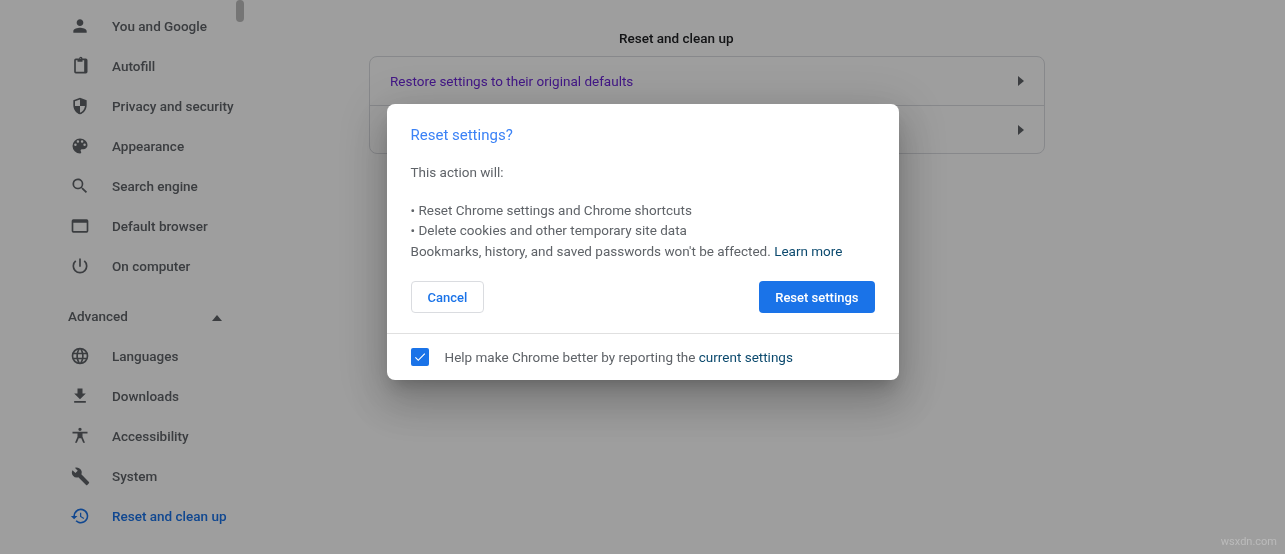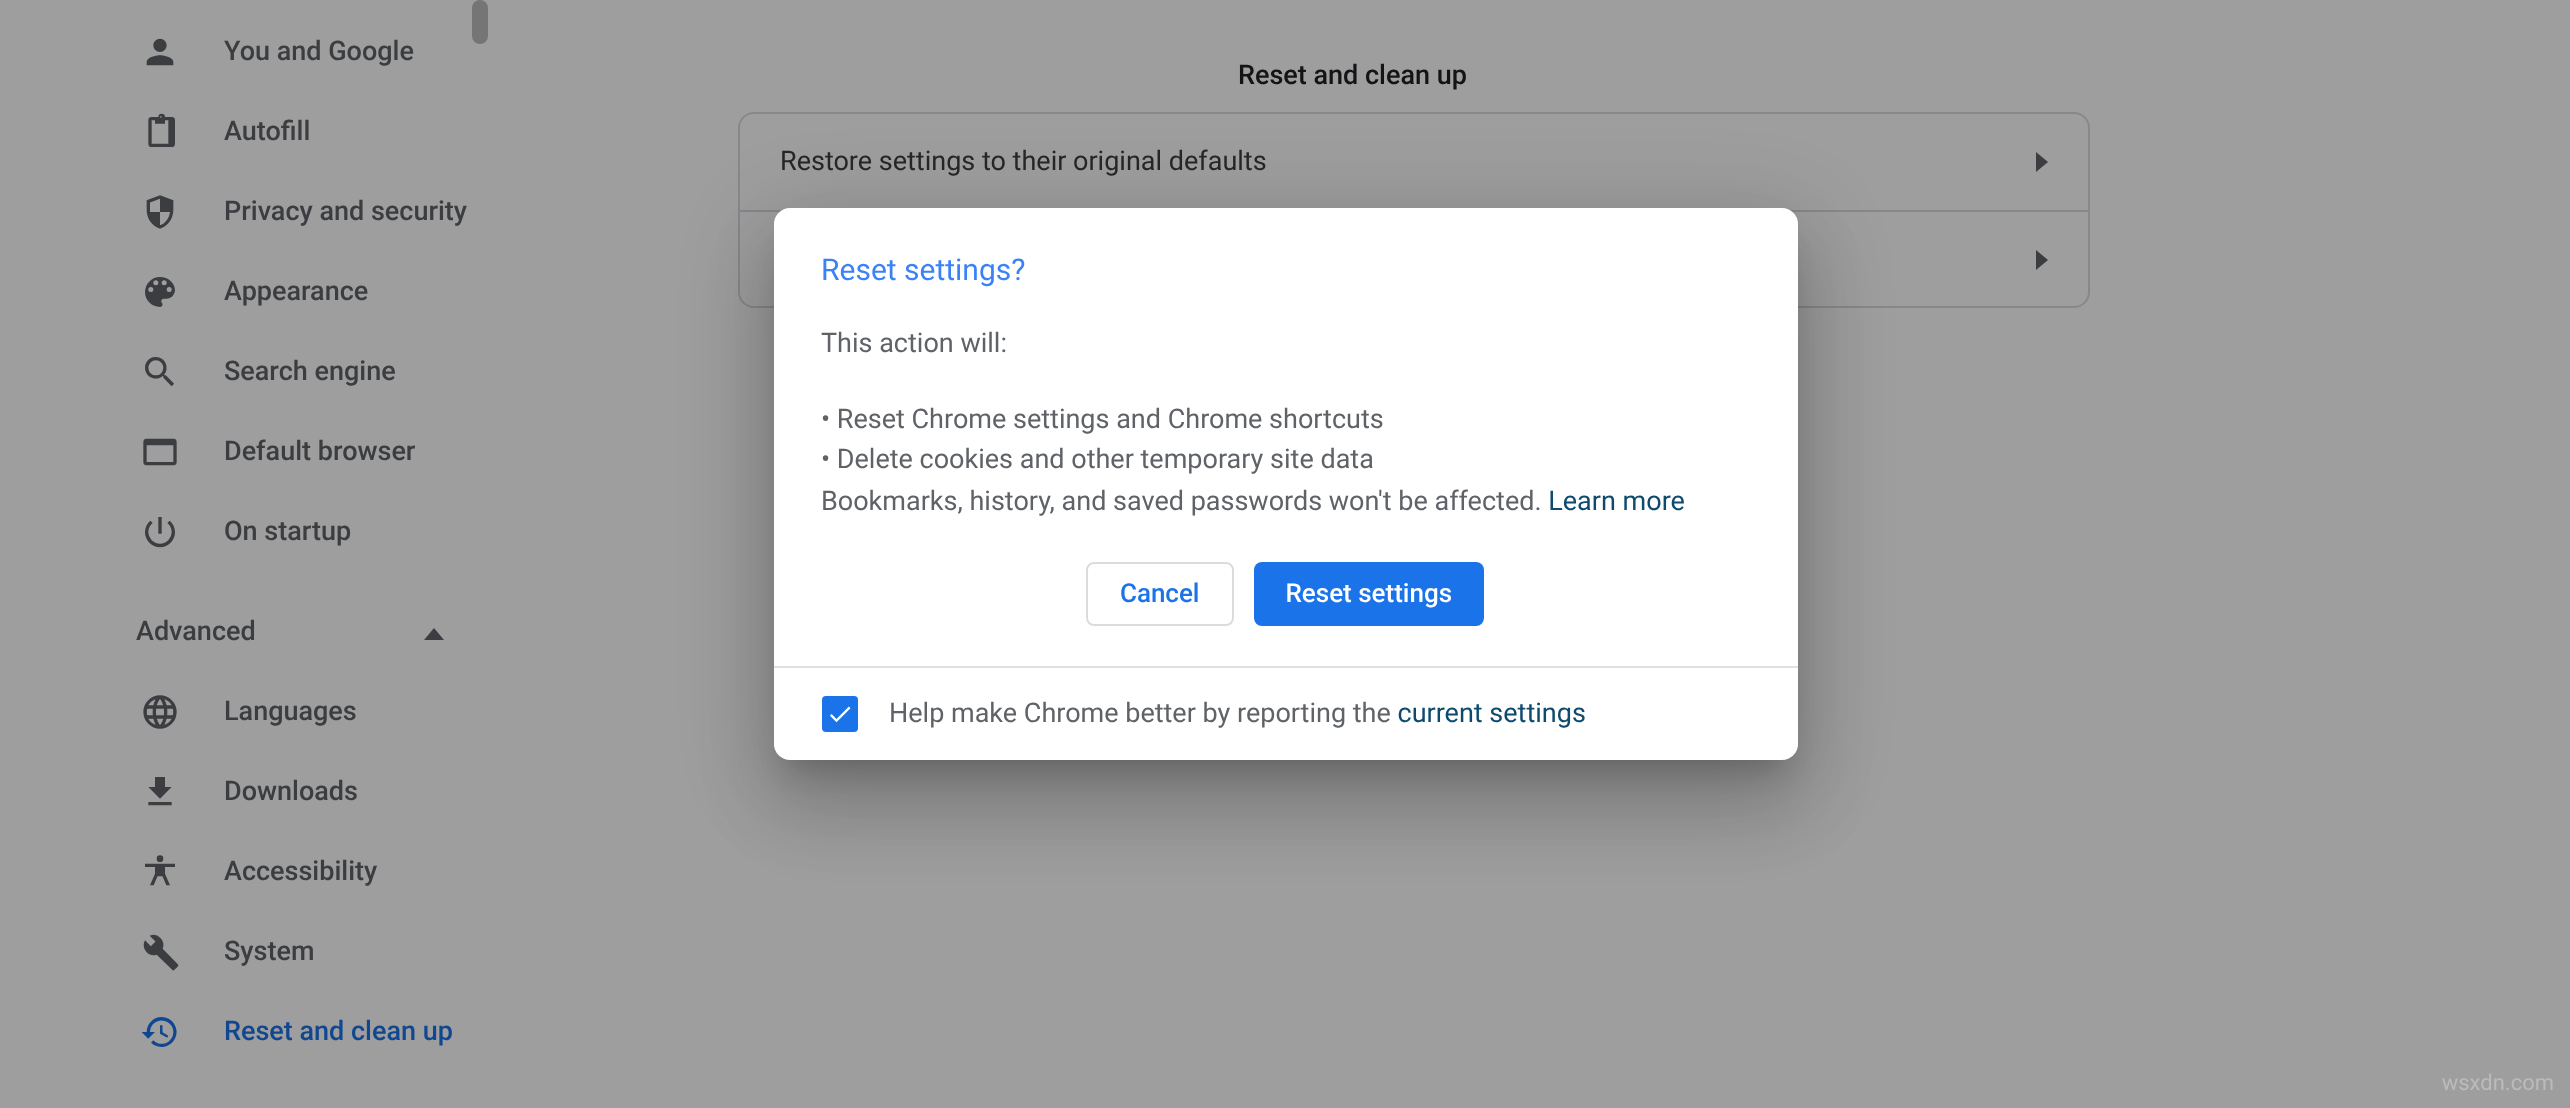"Restore settings to their original" .card-row { color: #404040 -> #6d28d9 }
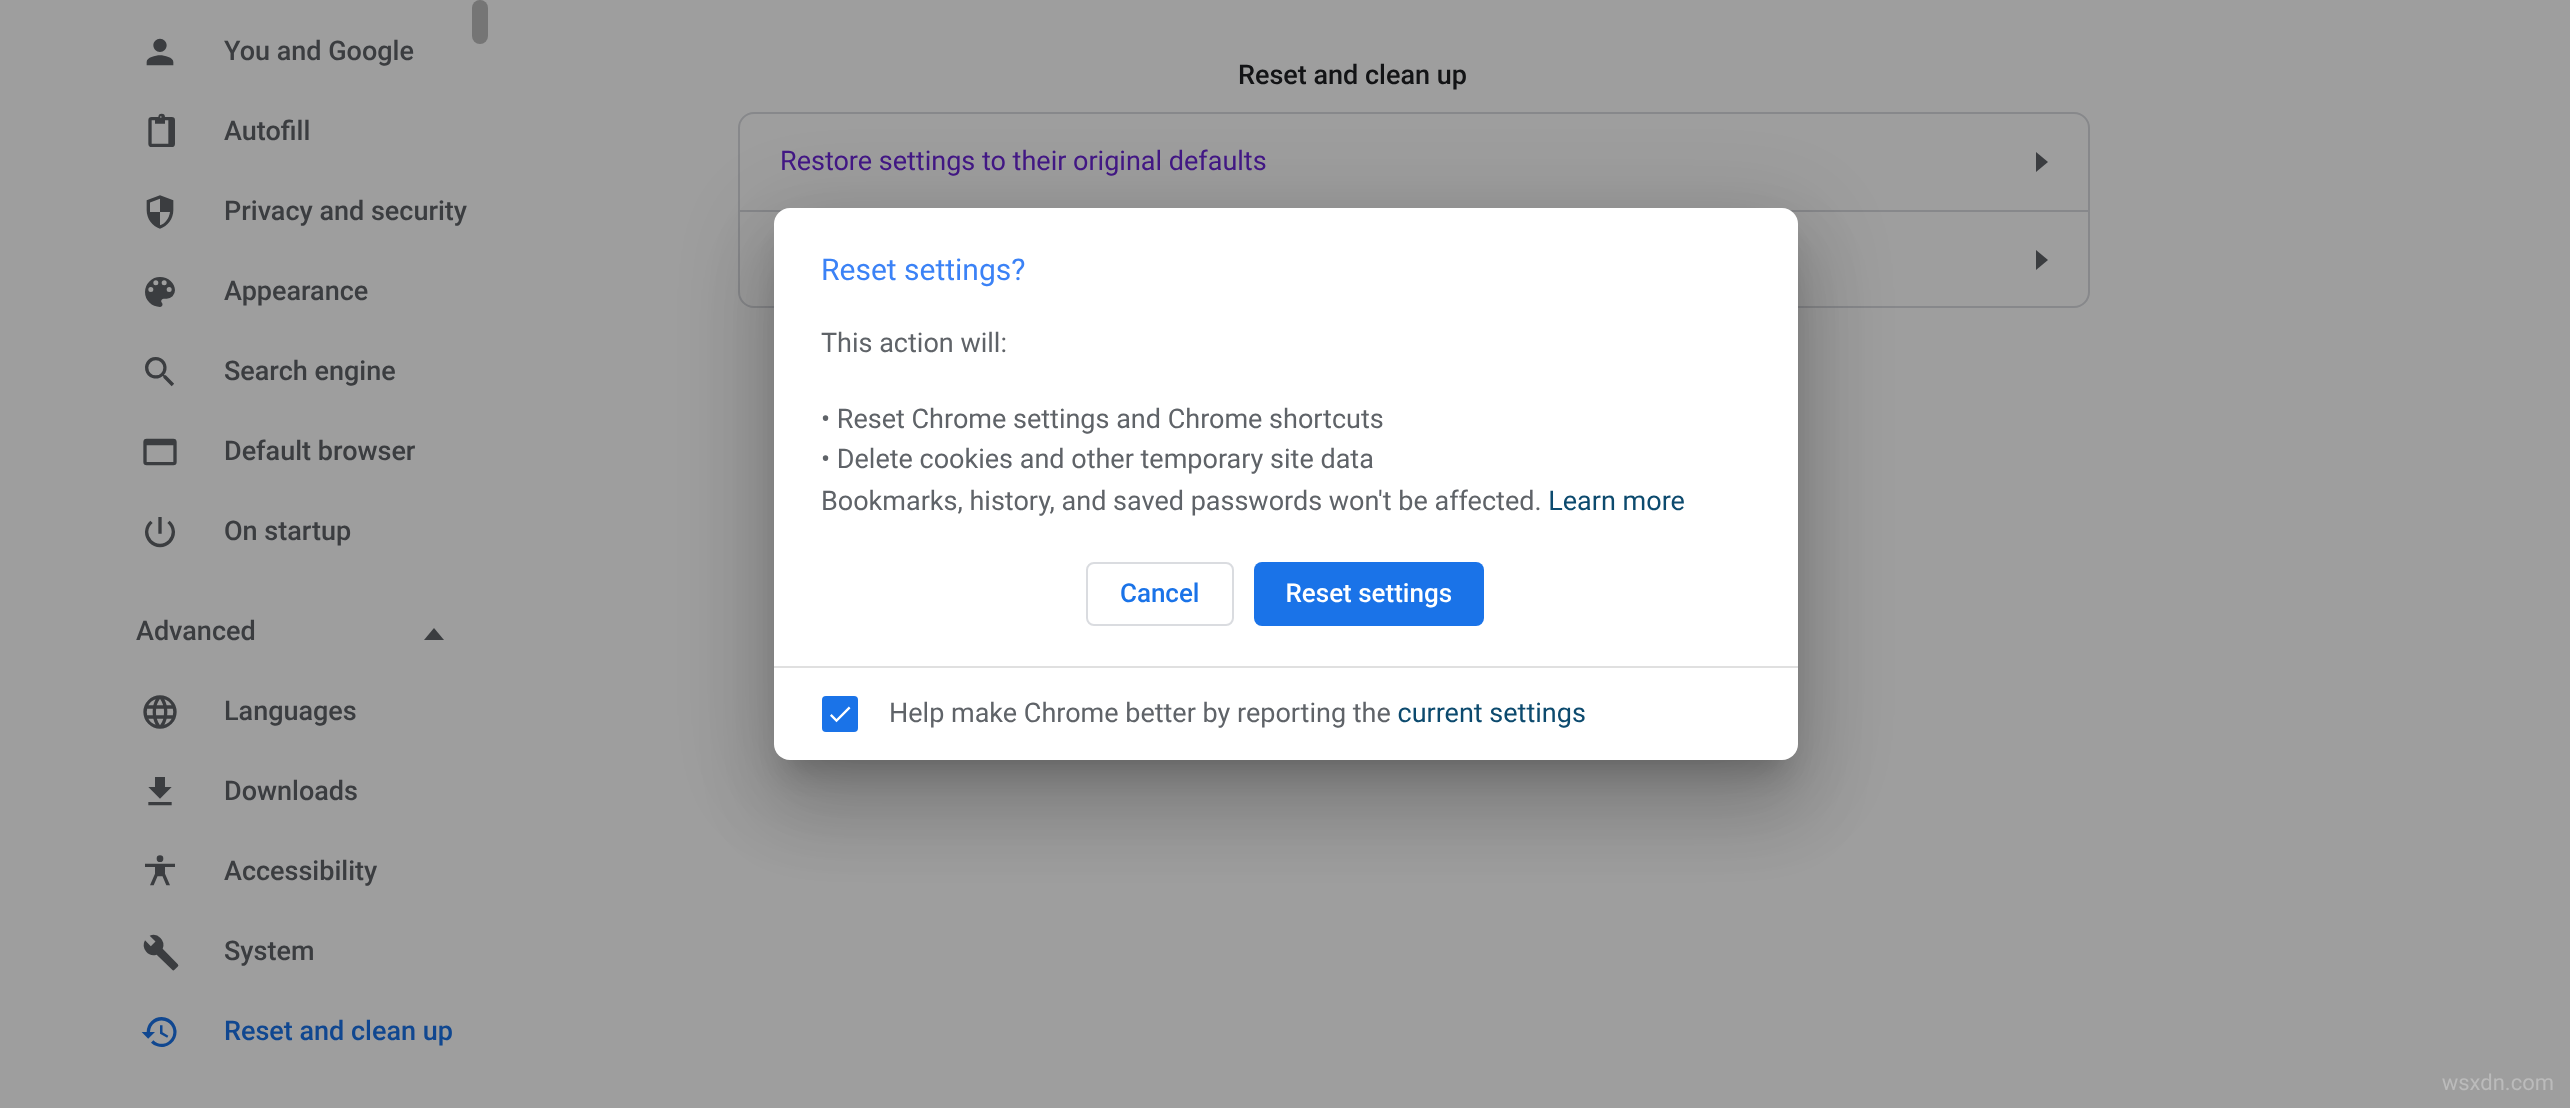"On startup" span { text: startup -> computer }
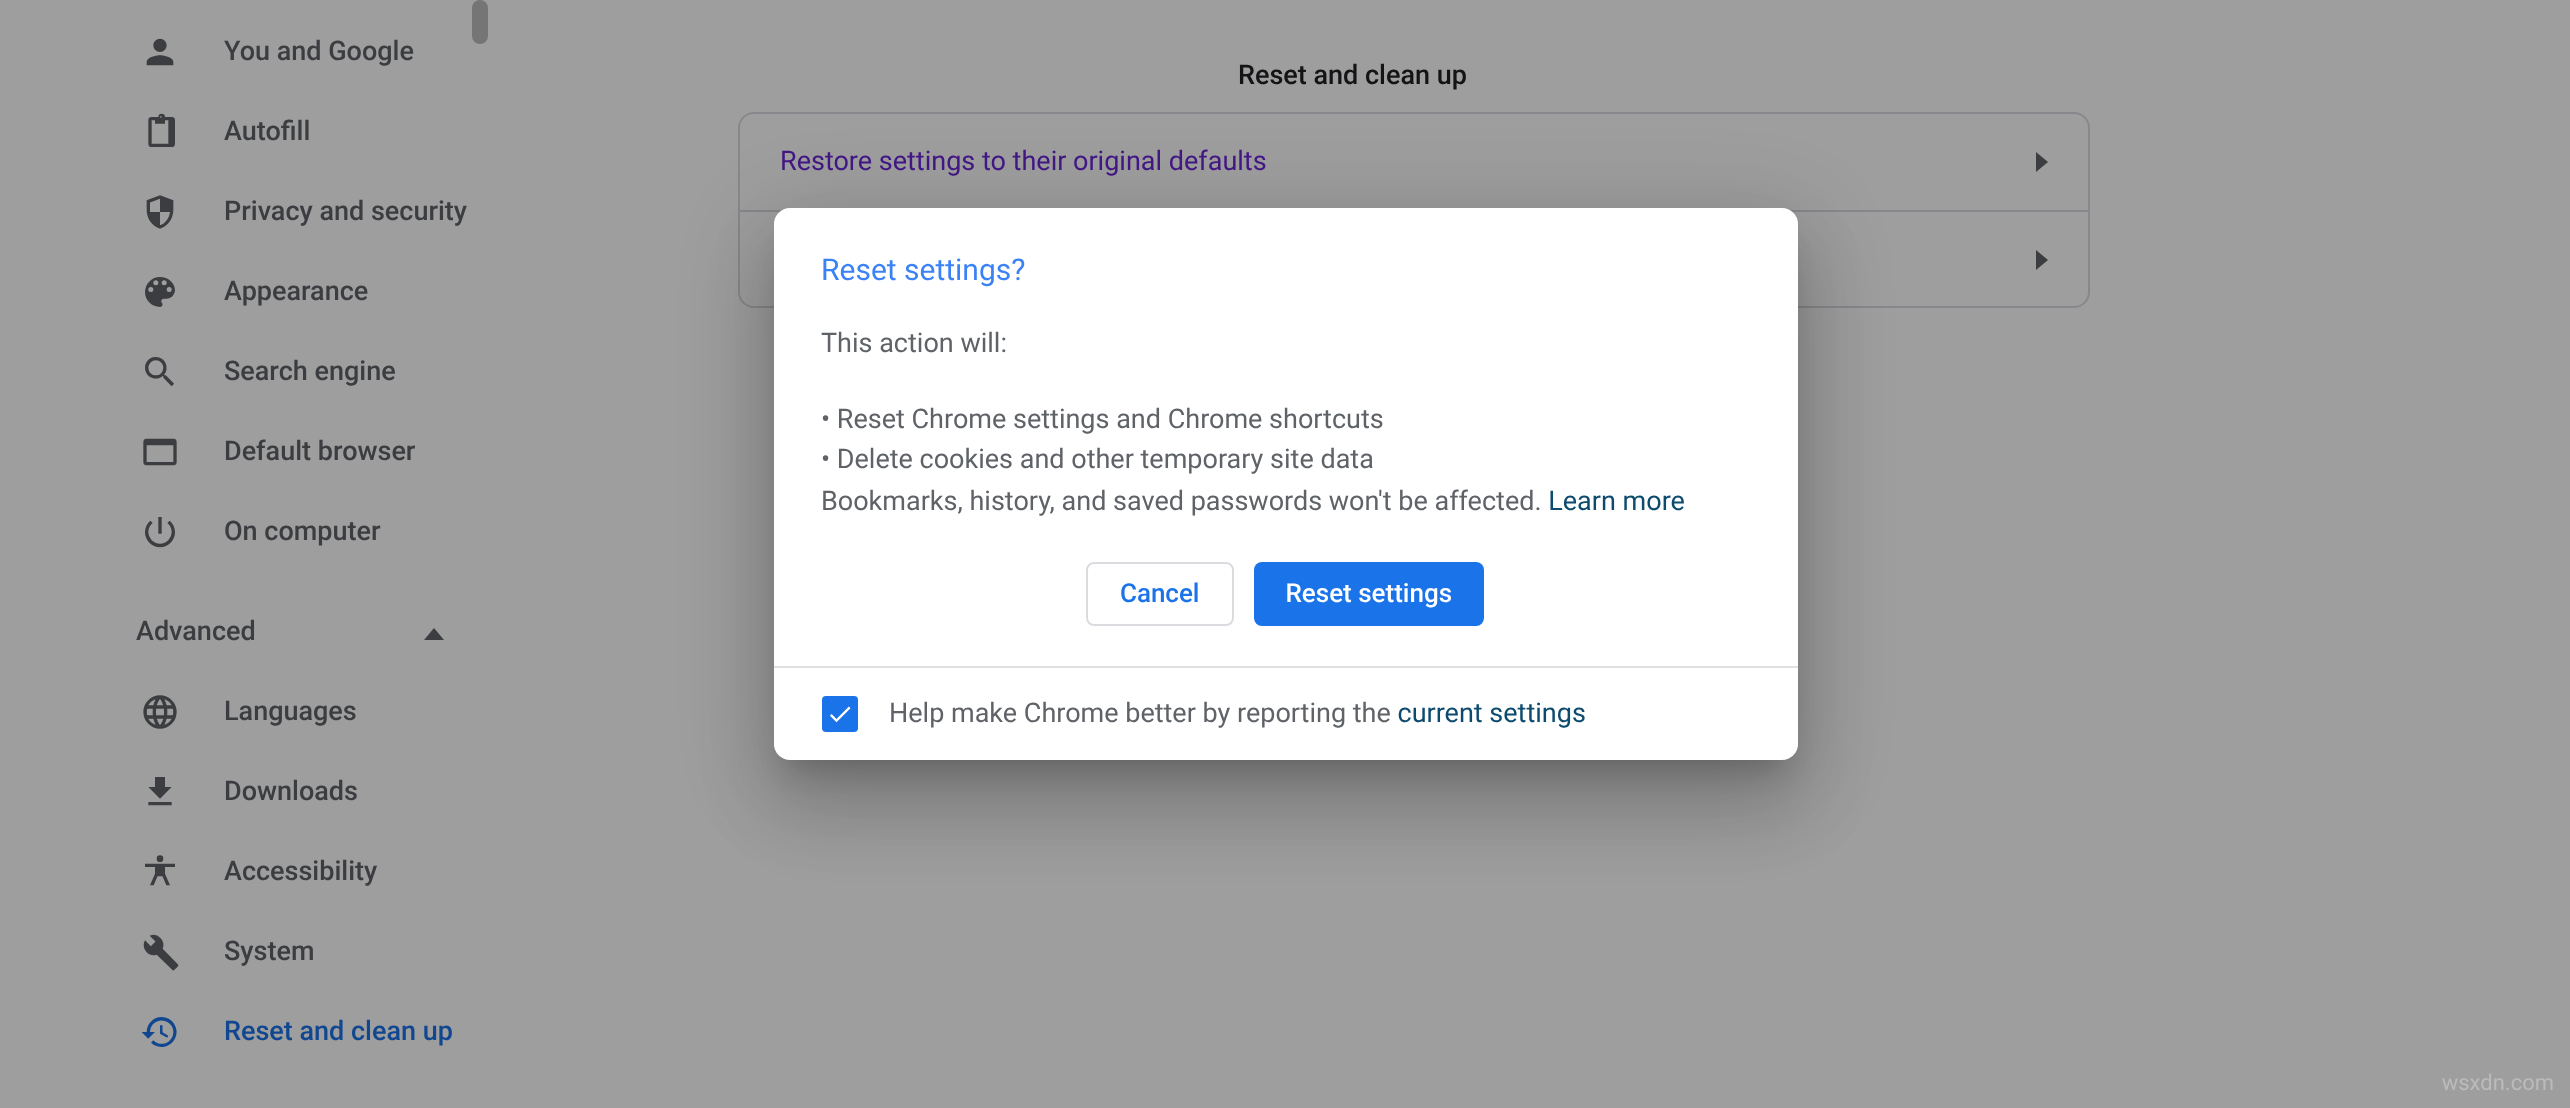"Cancel" .dialog-actions { justify-content: center -> space-between }
